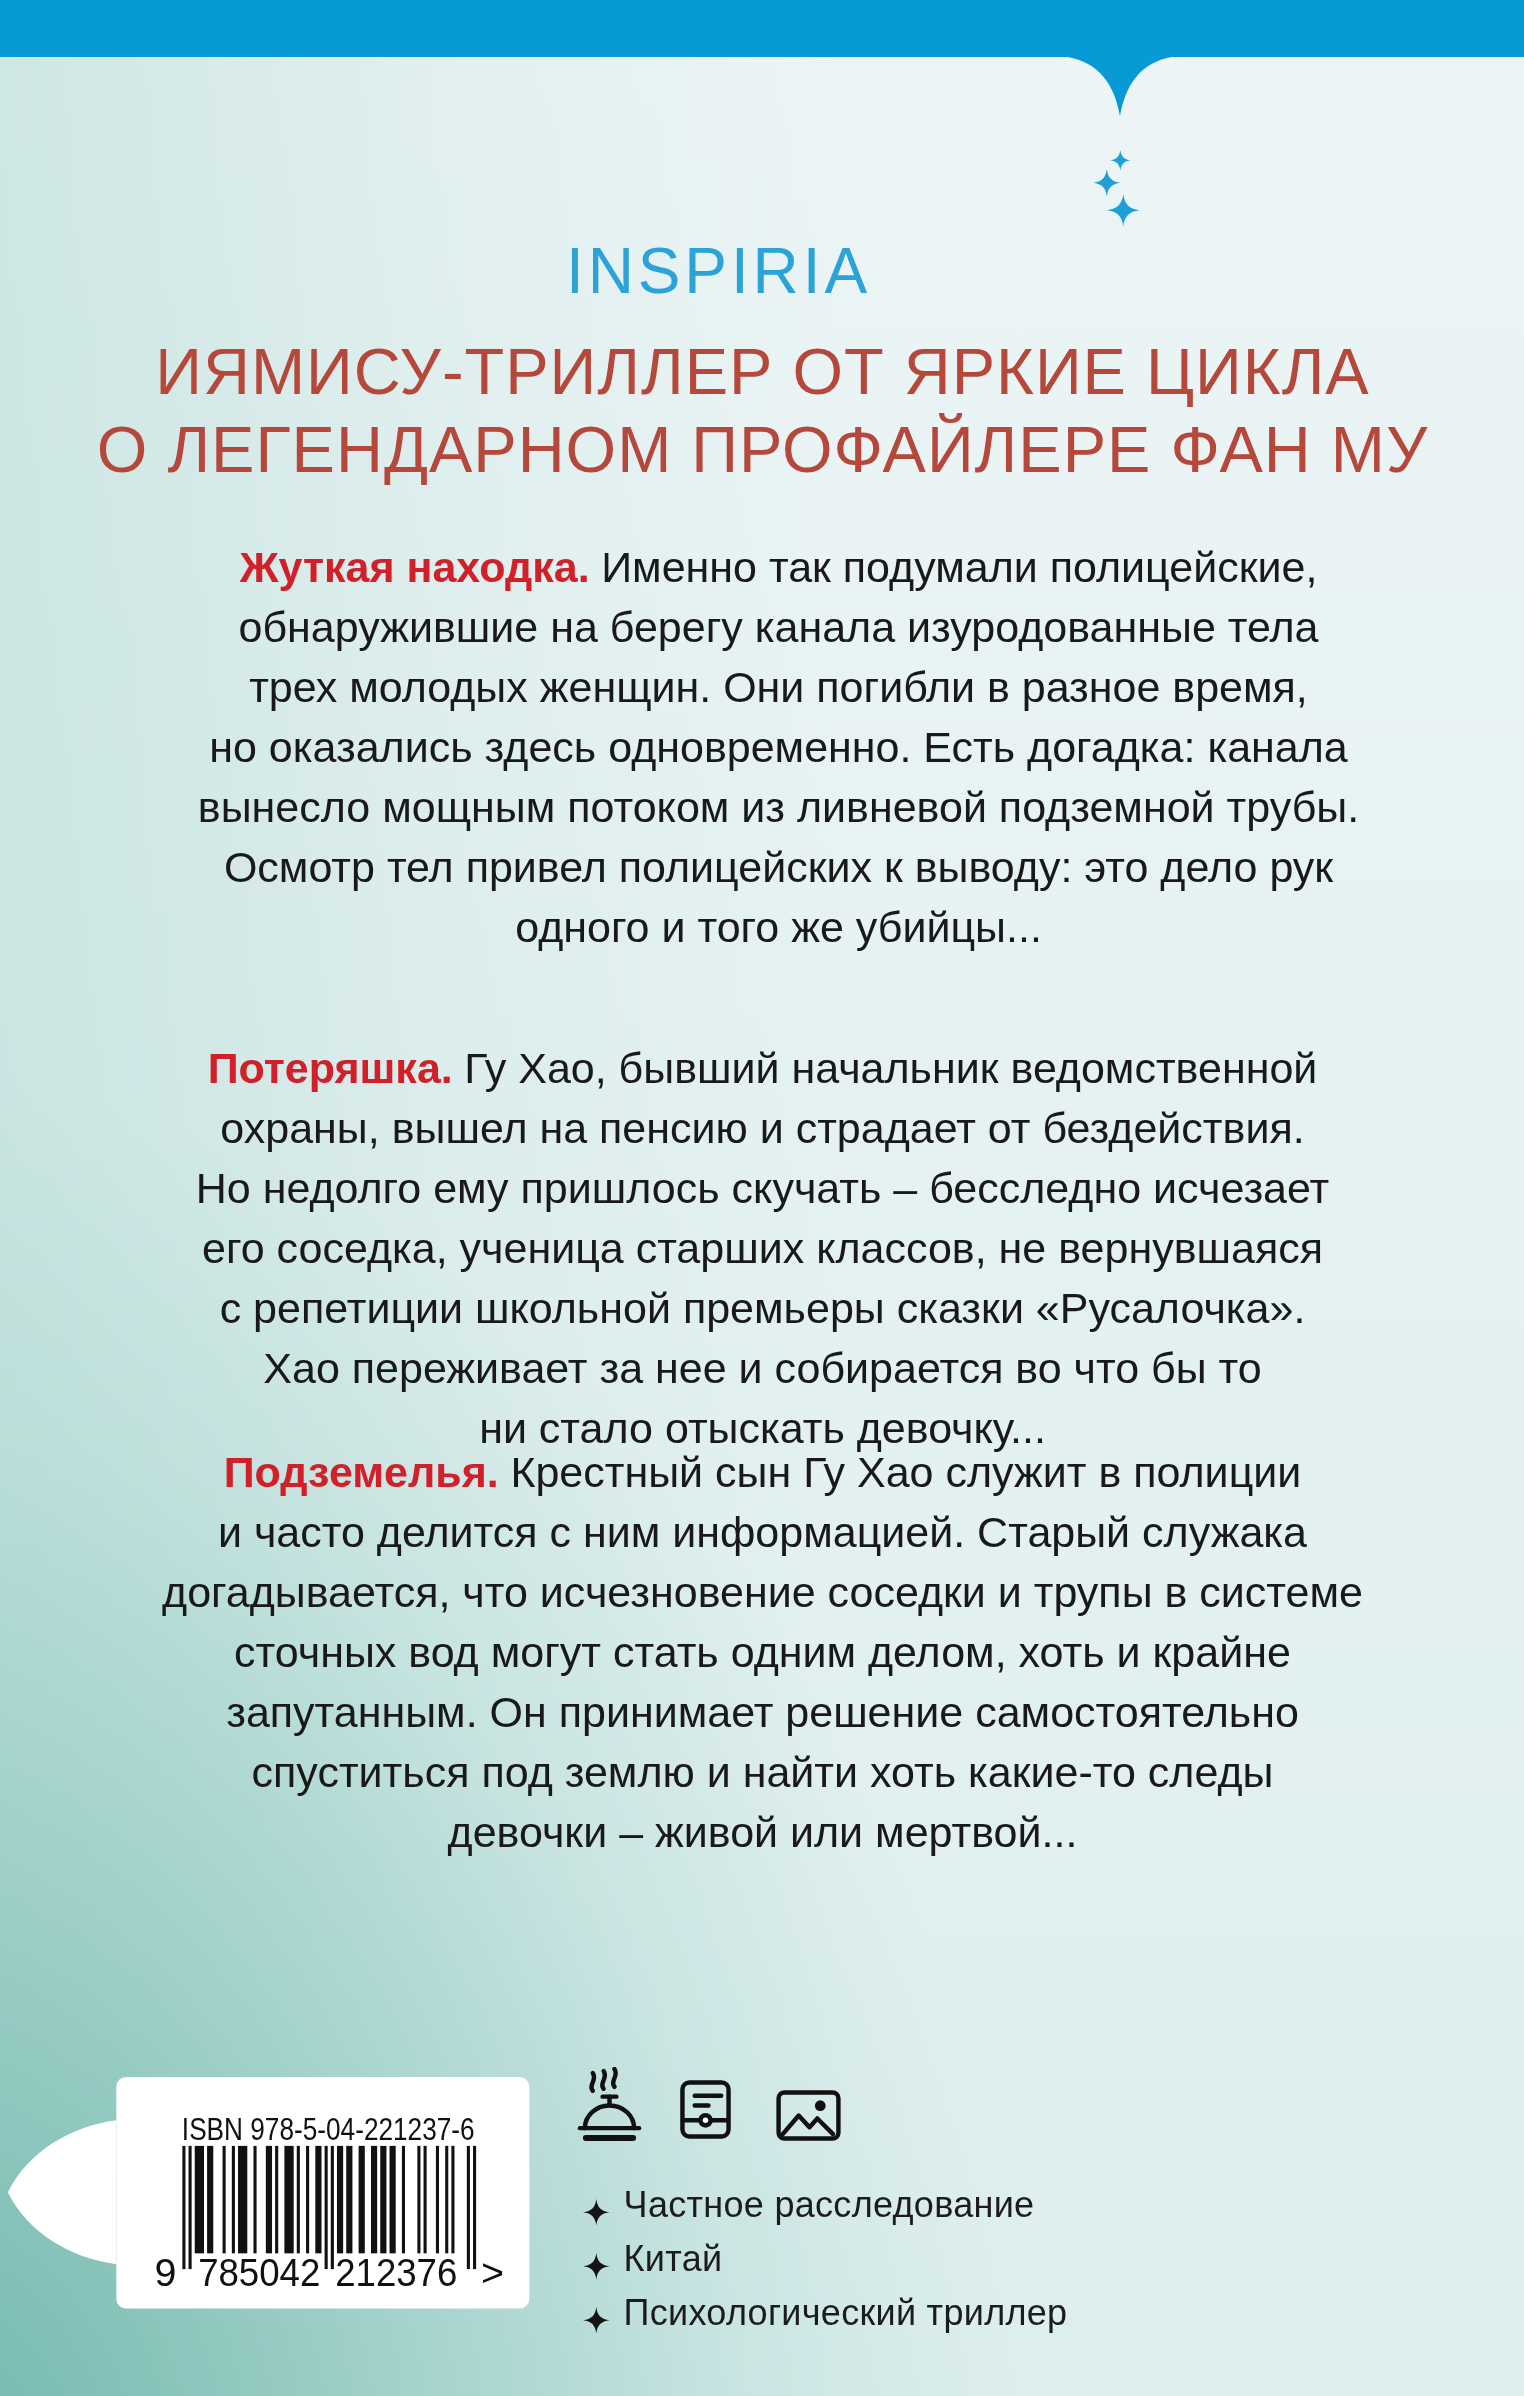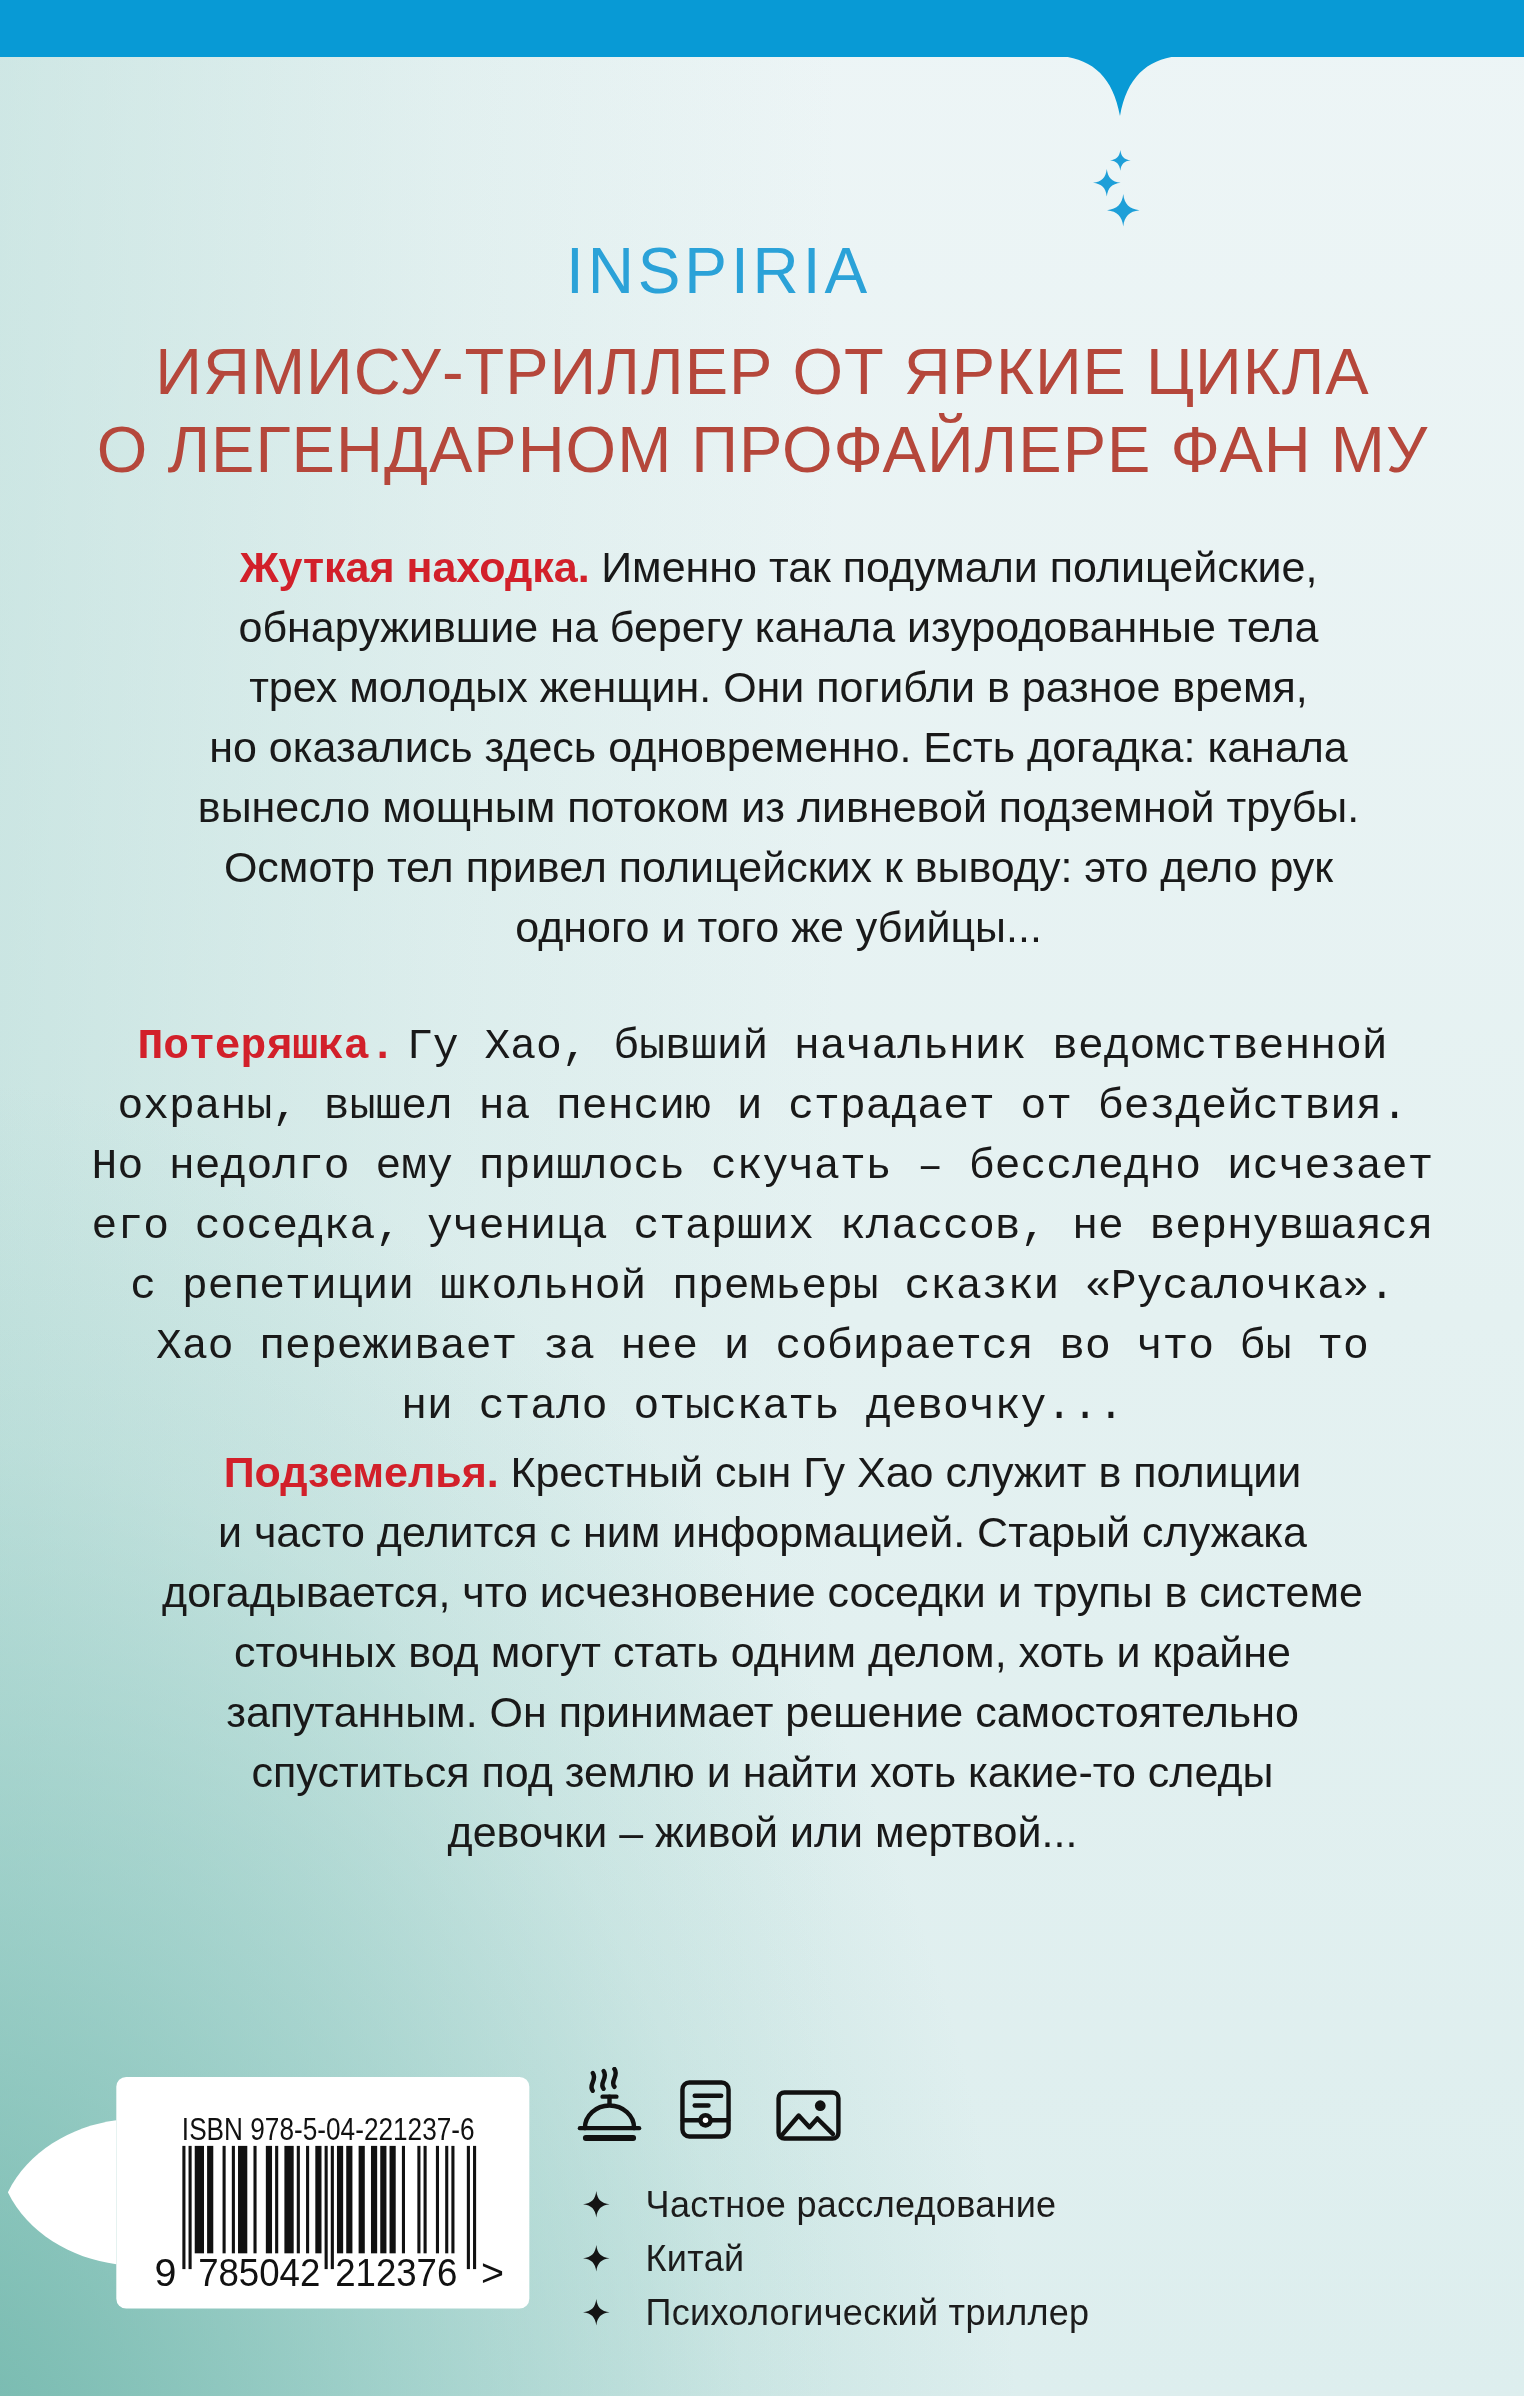"Потеряшка. Гу Хао, бывший начальник" .p2 { font-family: Liberation Mono, monospace -> none; top: 1017px -> 1038px }
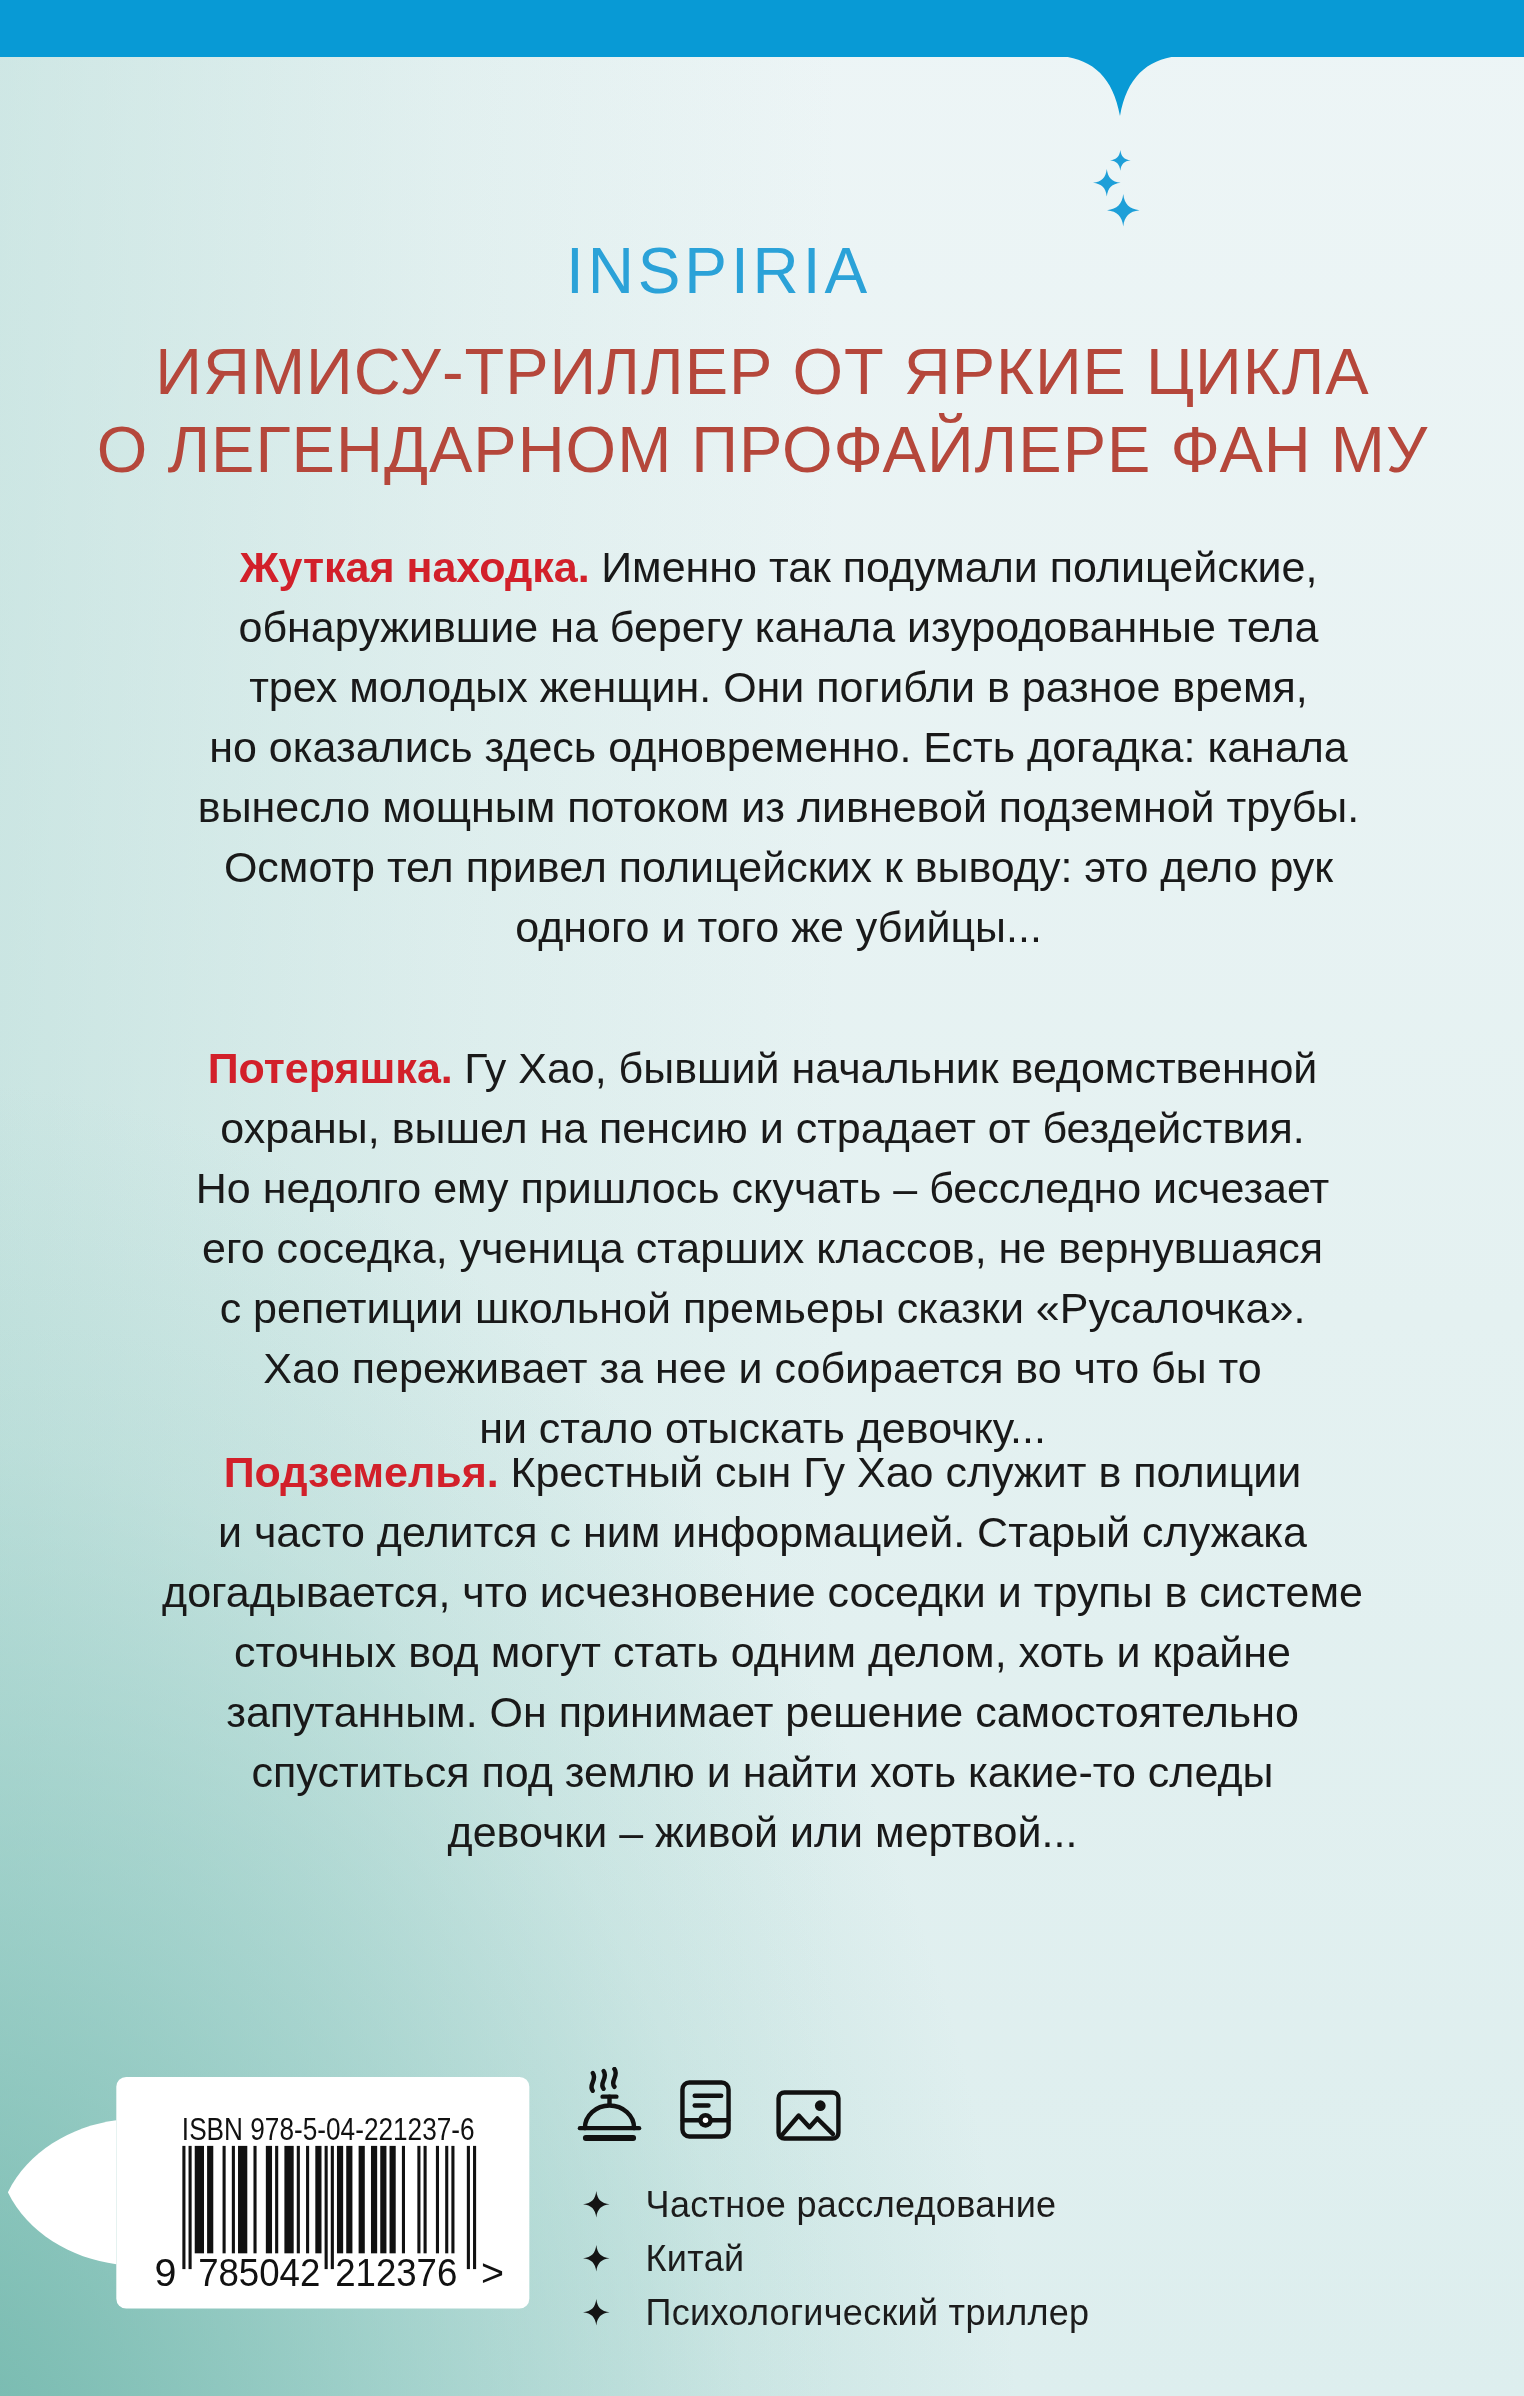"Частное расследование" .tag-row { align-items: center -> flex-end; gap: 36px -> 14px }
